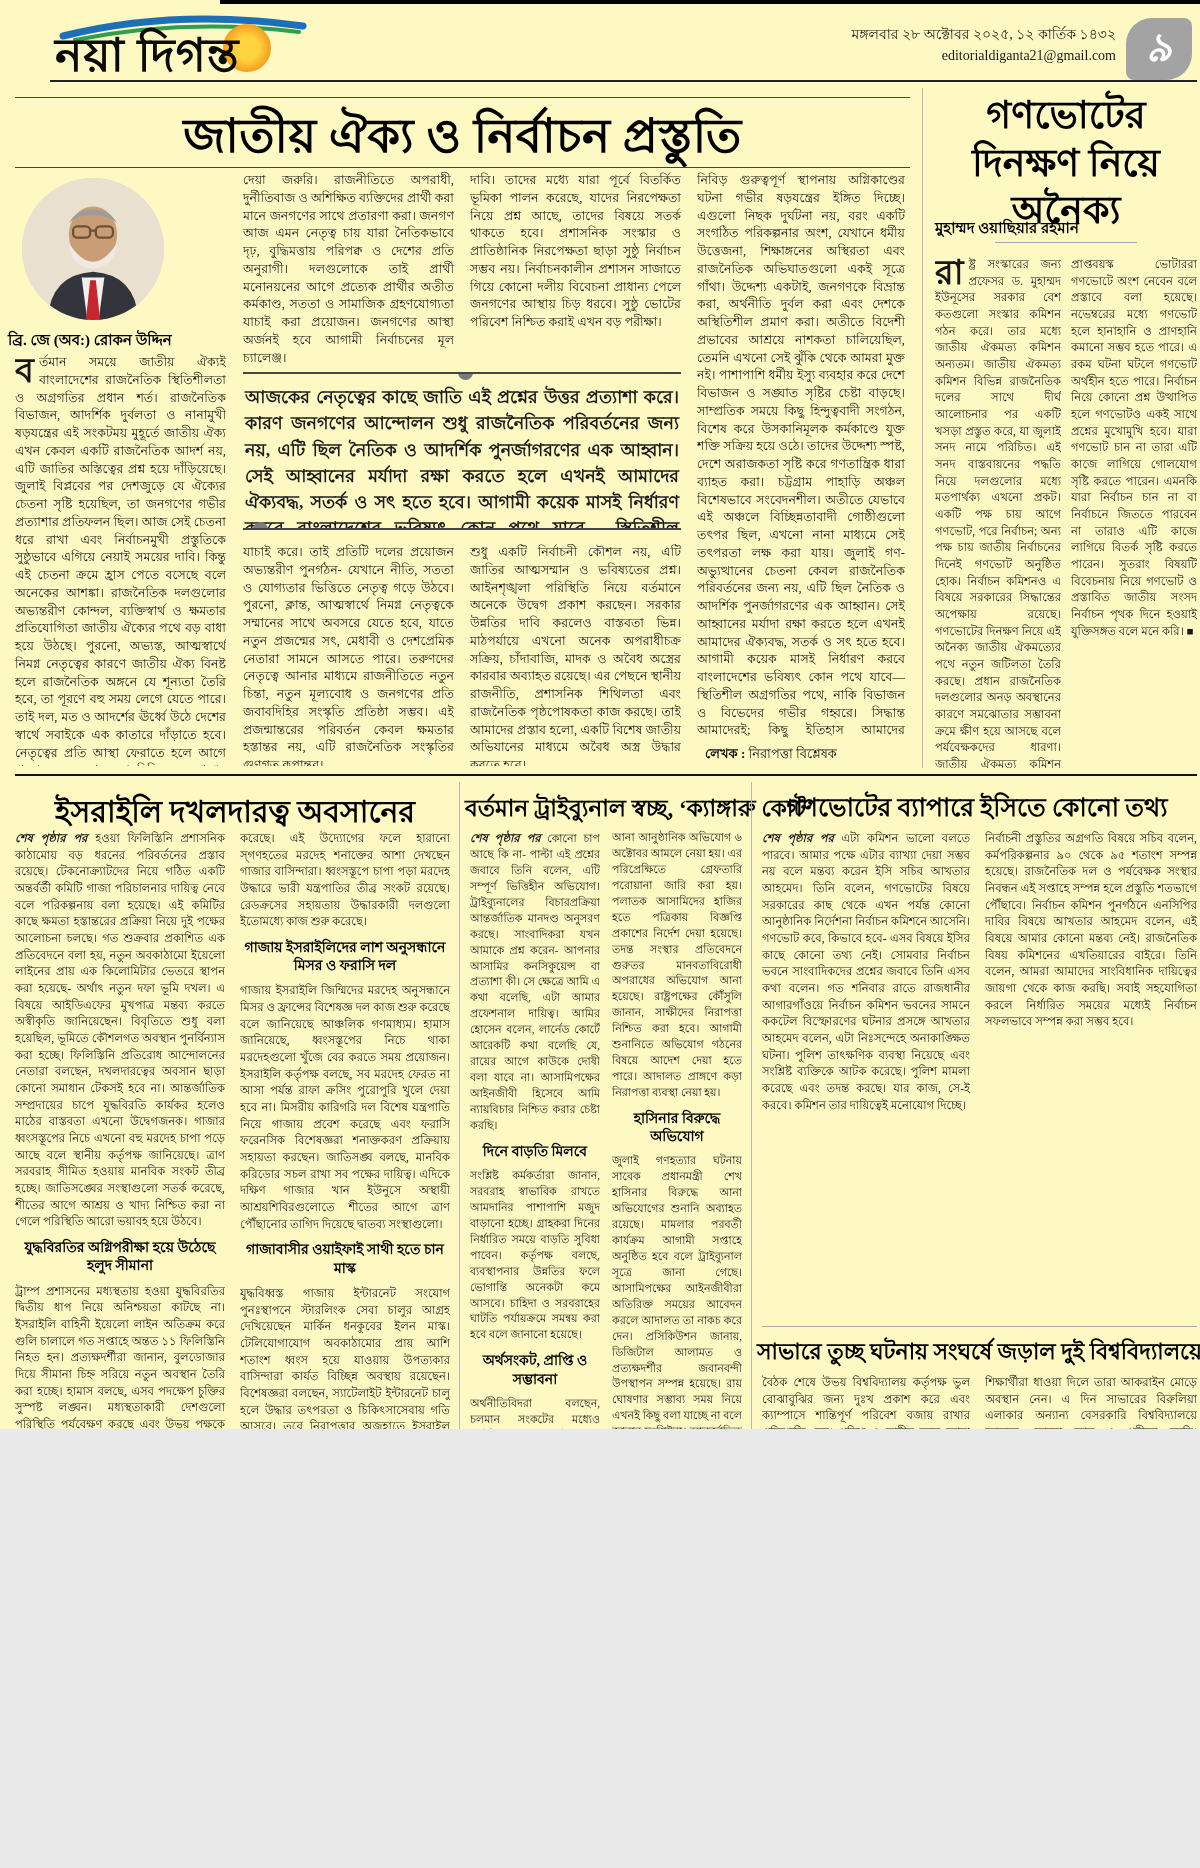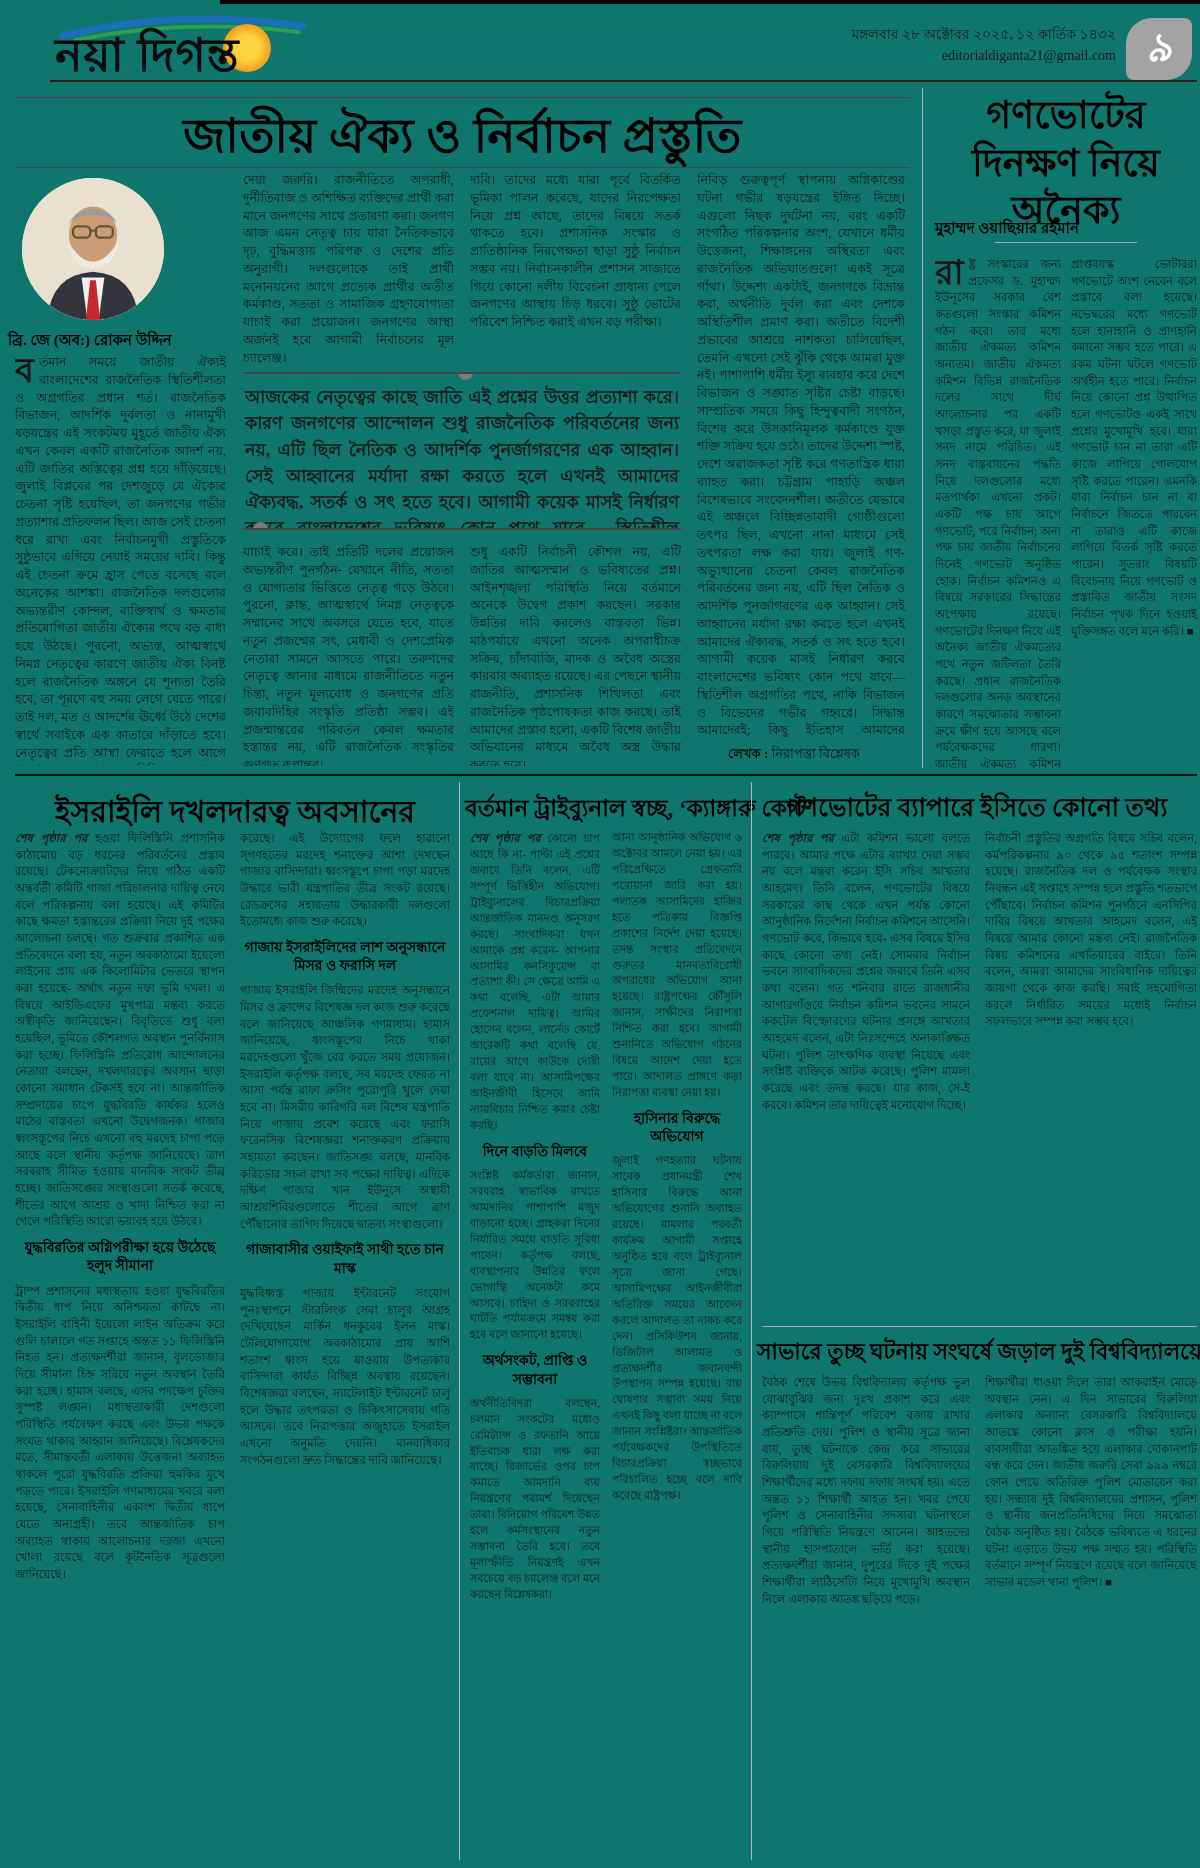"নয়া দিগন্ত" #page { background: #0f766e -> #fef9c3; height: 1868px -> 1429px }
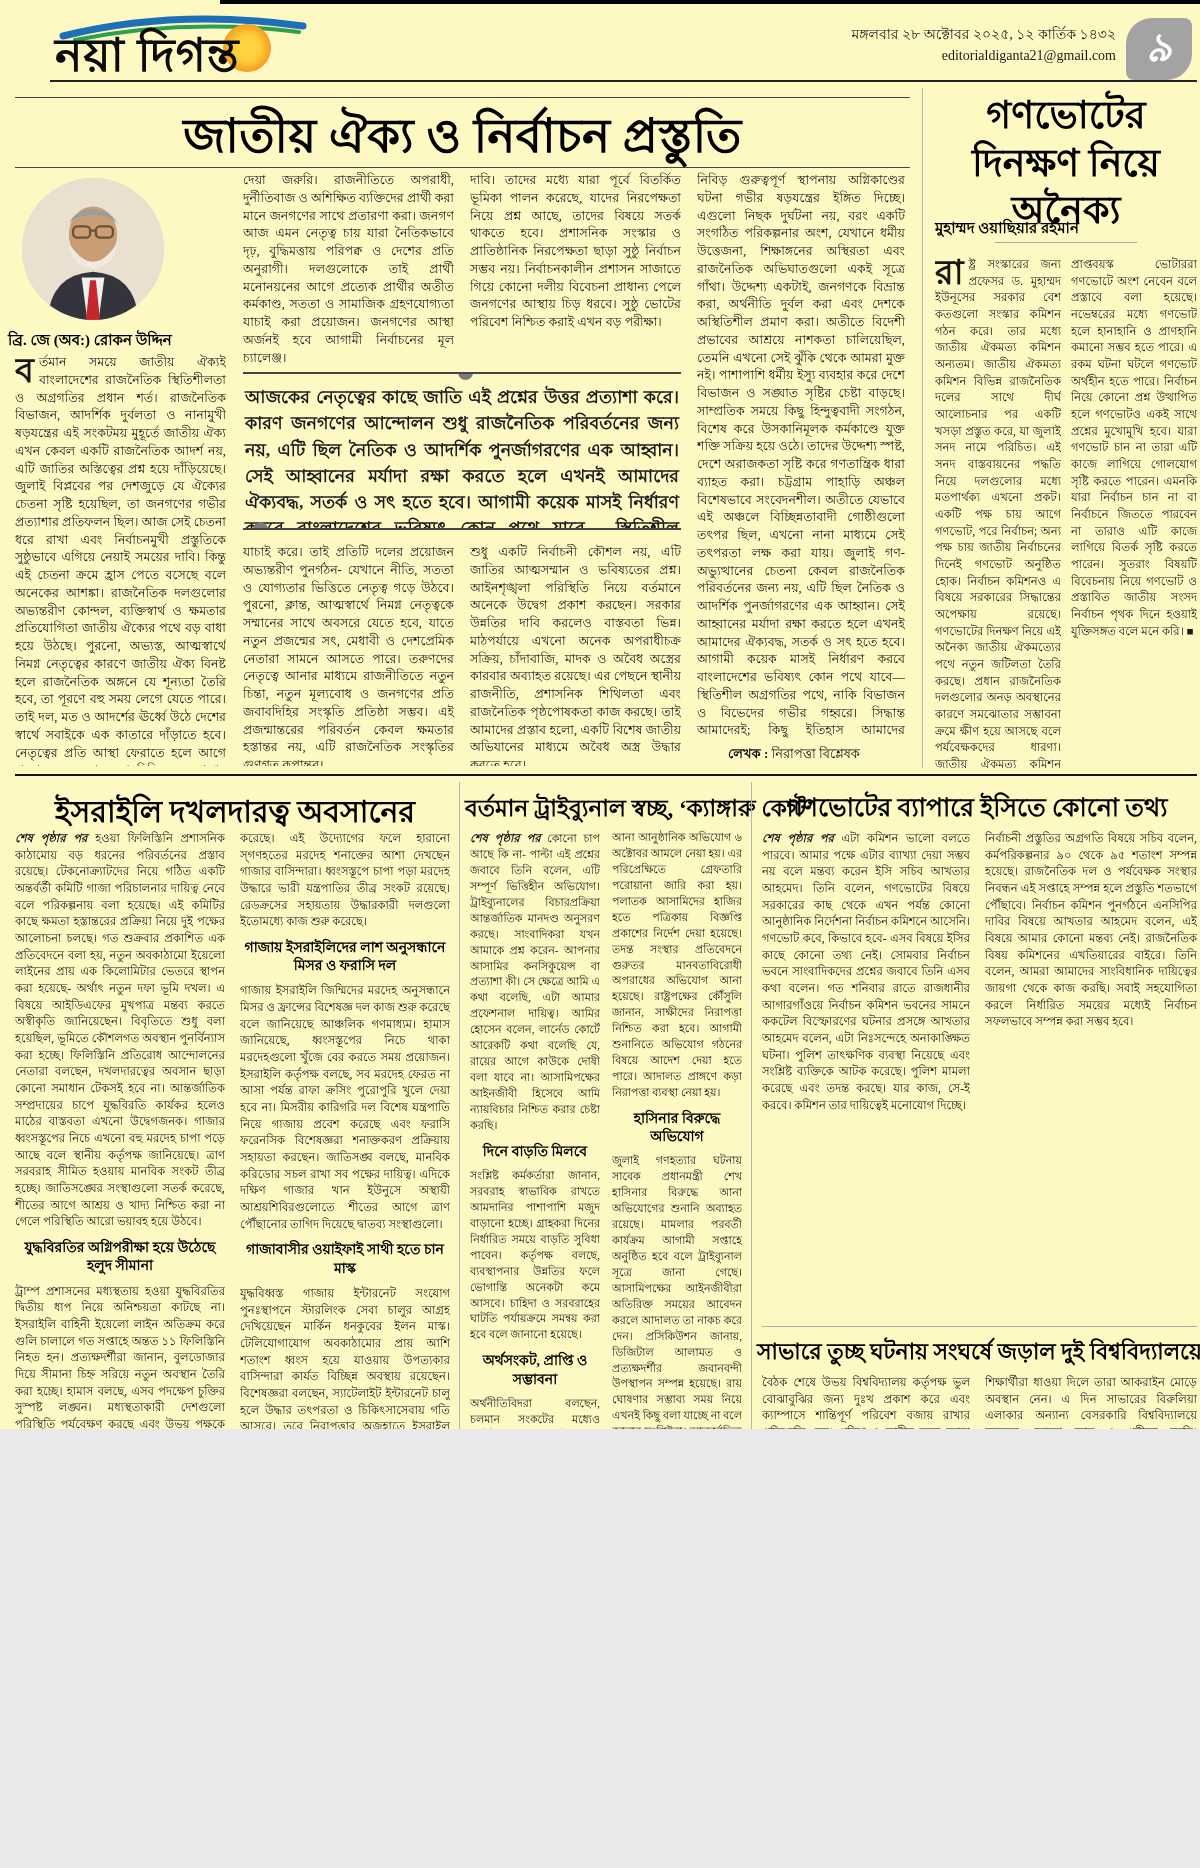"লেখক : নিরাপত্তা বিশ্লেষক" .author-note { left: 690px -> 667px }
